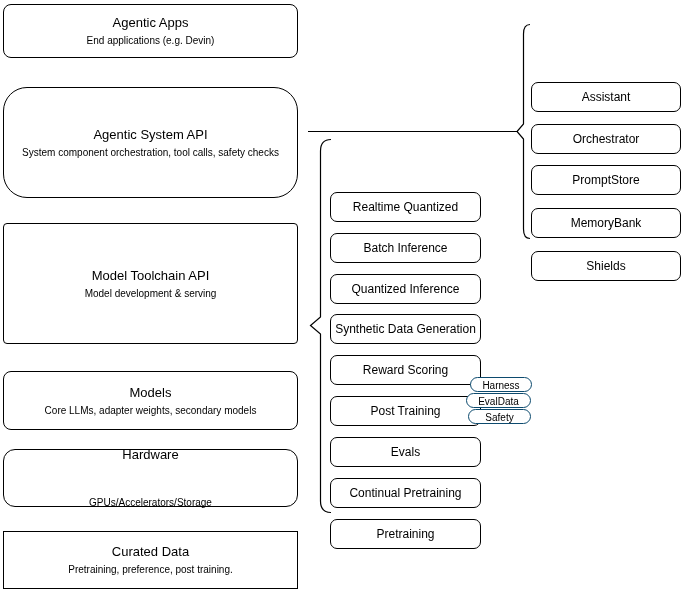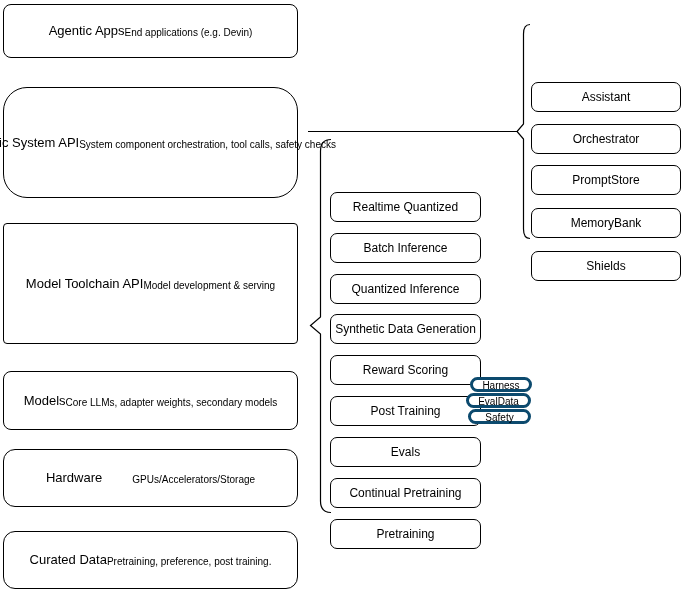"Agentic Apps" .node { flex-direction: row -> column }
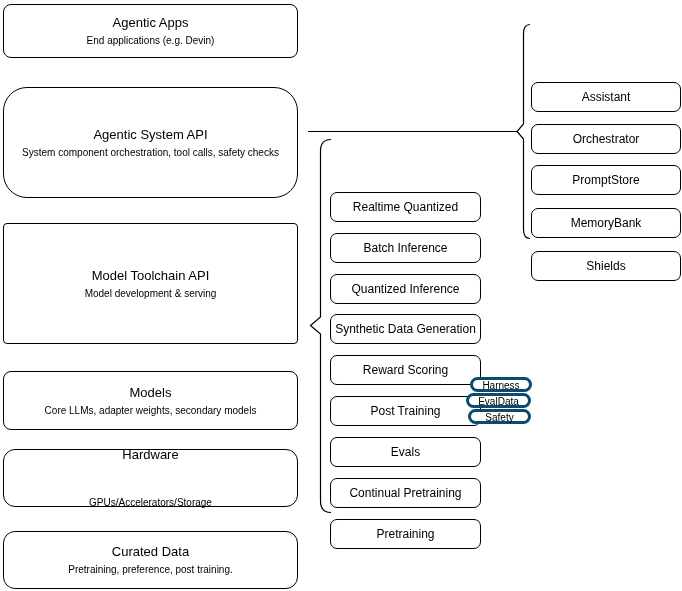"Harness" .pill { align-items: flex-start -> flex-end; border: 3px solid #0c4a6e -> 1px solid #0c4a6e }
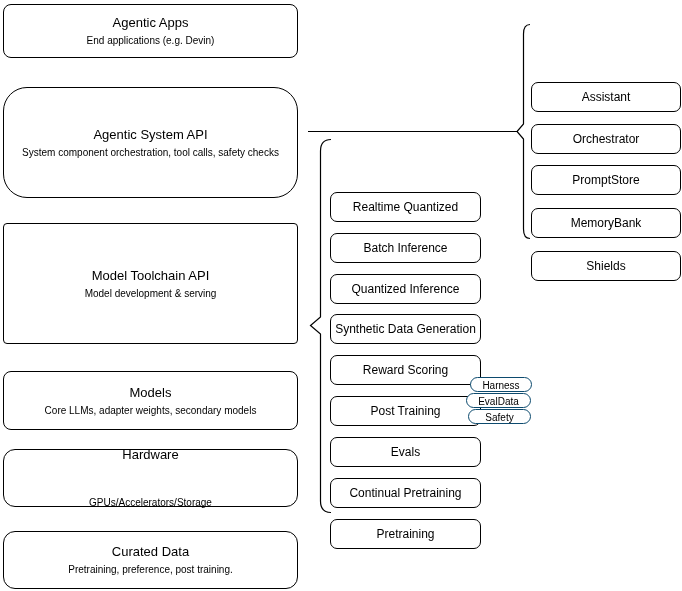"Curated Data" div.node { border-radius: 12px -> 0 }
